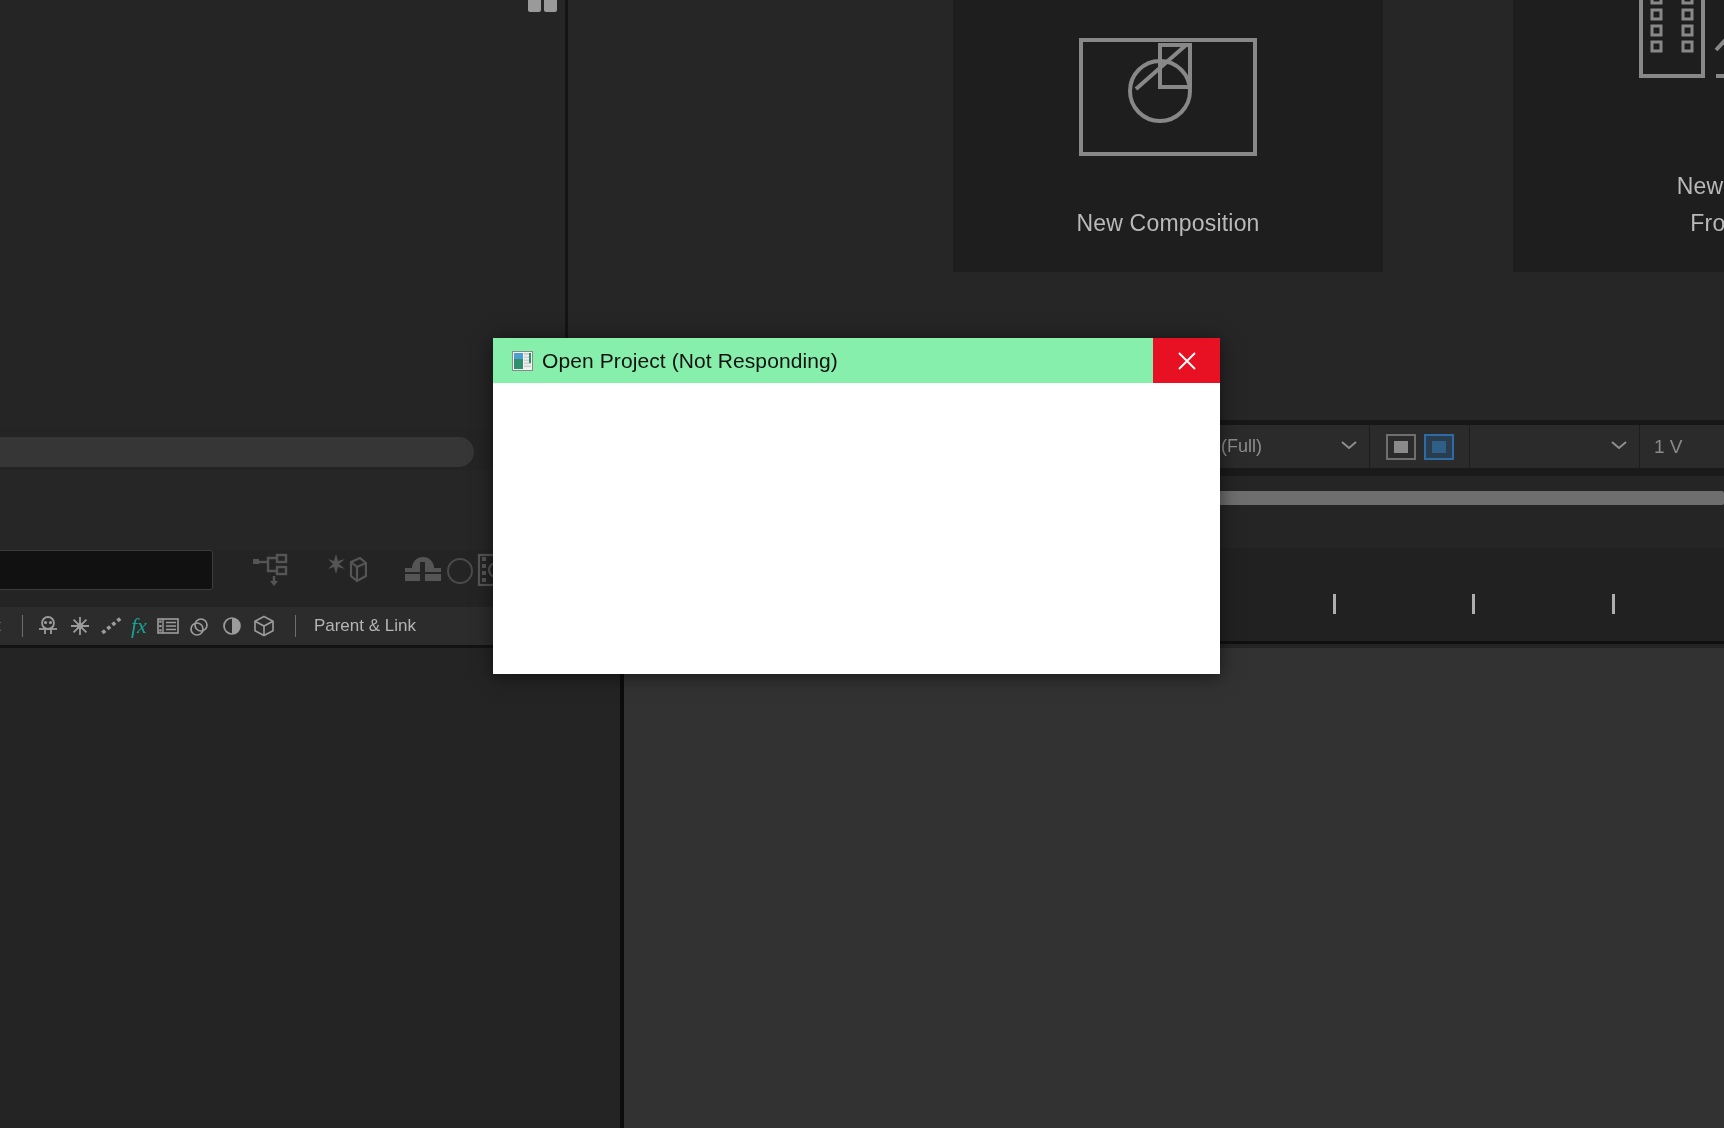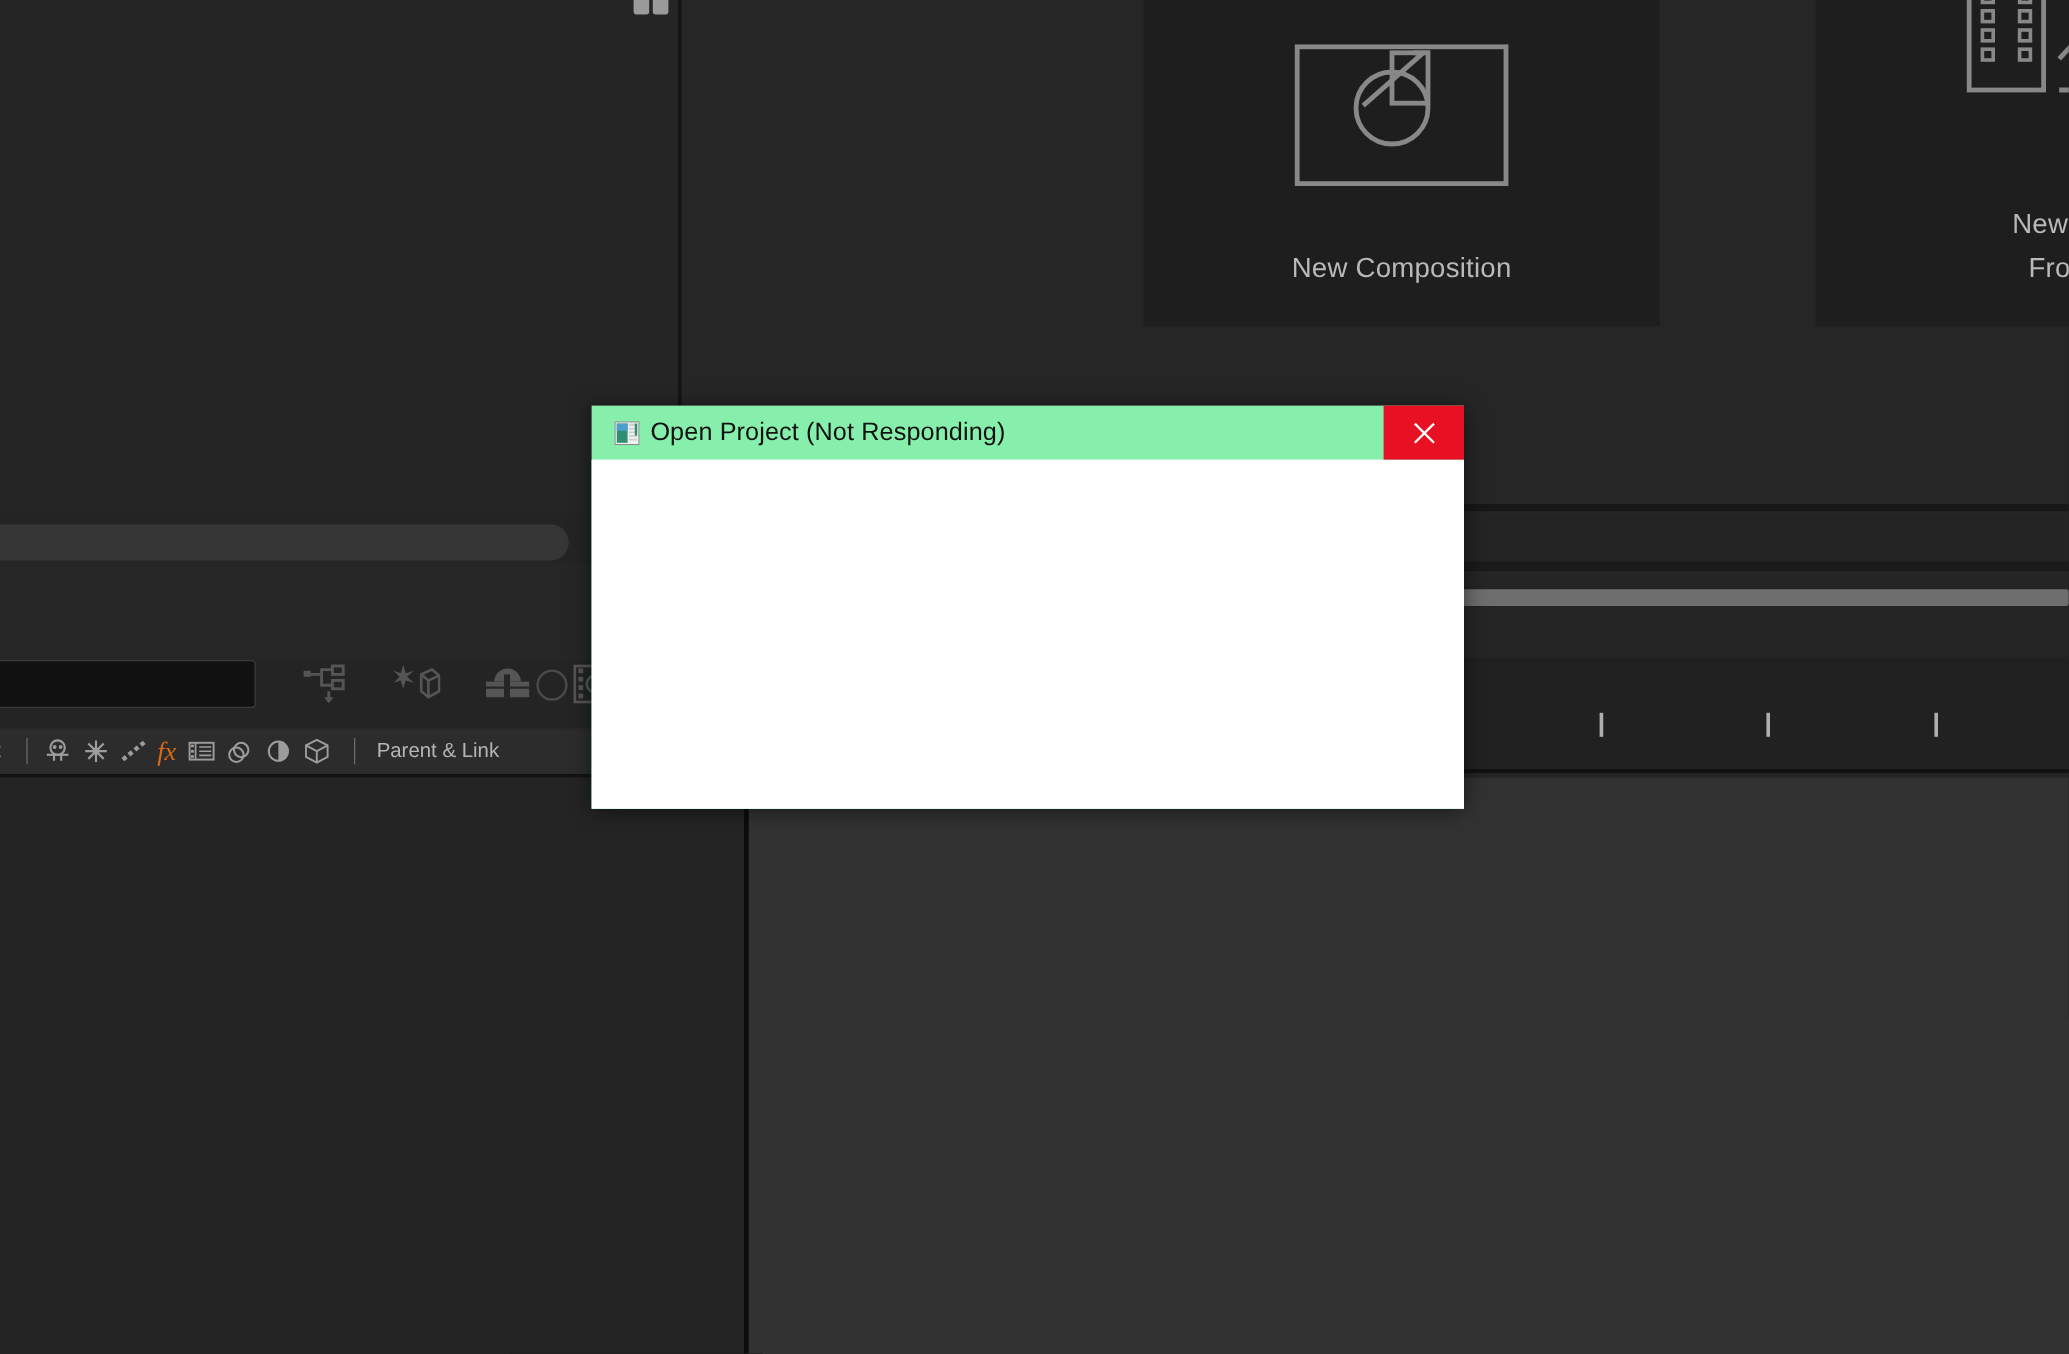"(Full)" div.tl-toolbar { html: none -> <div> <div> <span>(Full)</span> <span> <svg> <path></path> </svg> </span> </div> <div> <div> <div></div> </div> <div> <div></div> </div> </div> <div> <span> <svg> <path></path> </svg> </span> </div> <div> <span>1 V</span> </div> </div> }
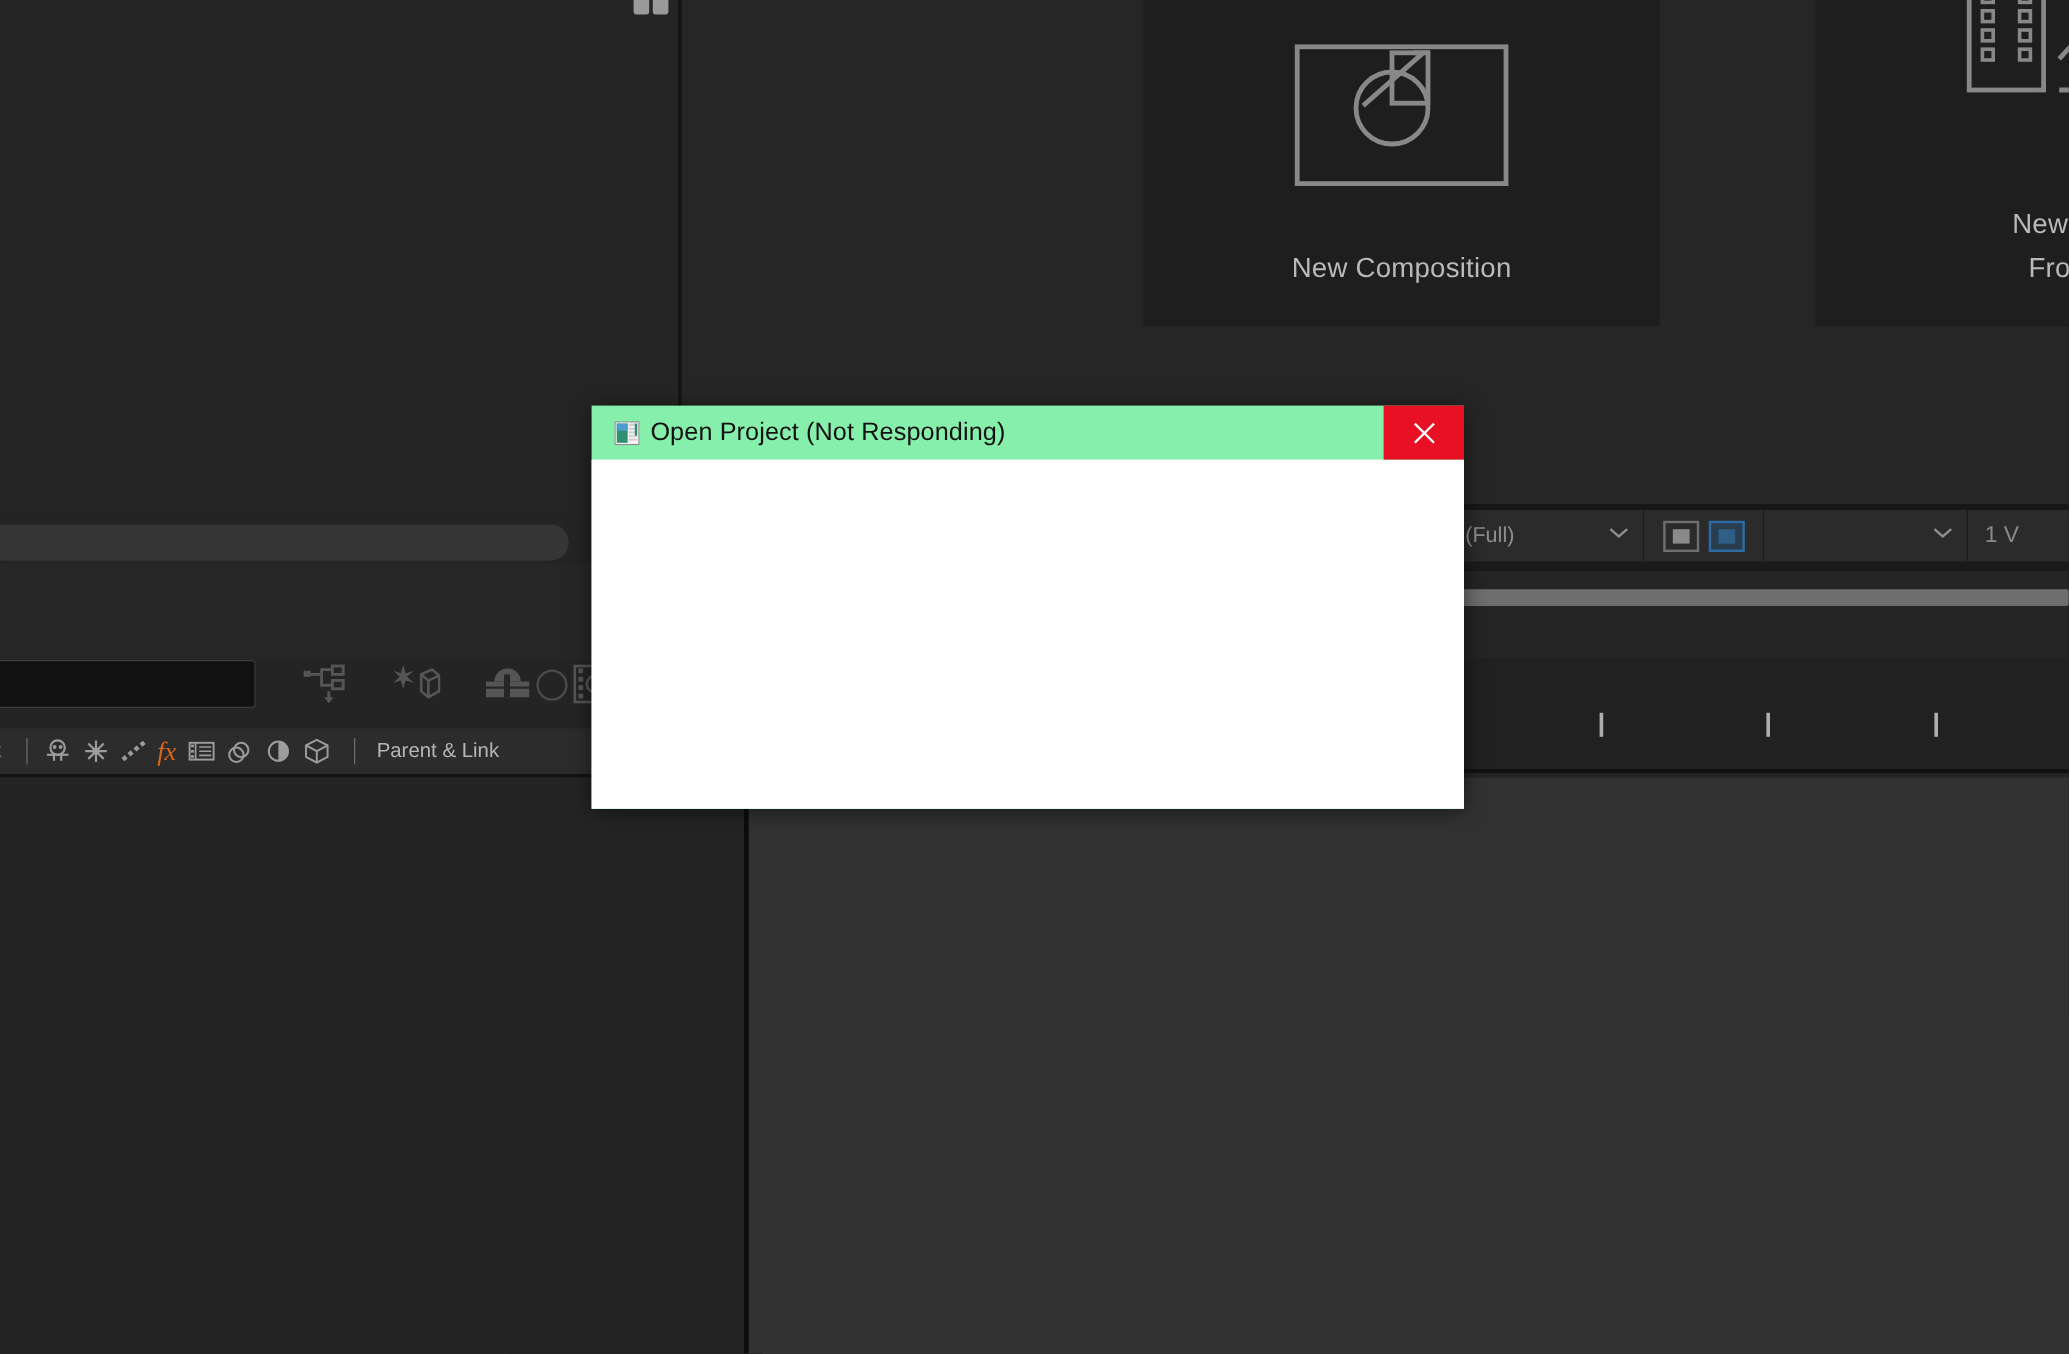"fx" .switch-row .fx-label { color: #f97316 -> #14b8a6 }
